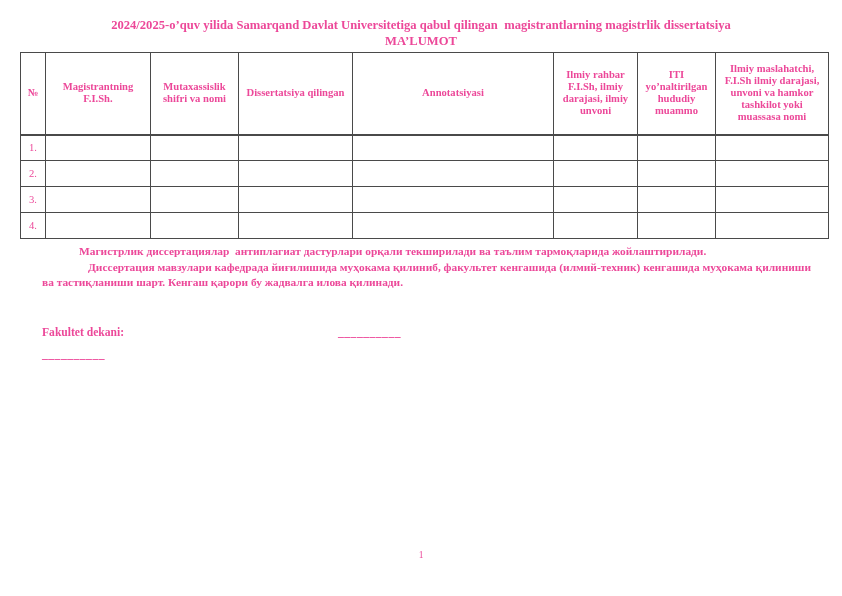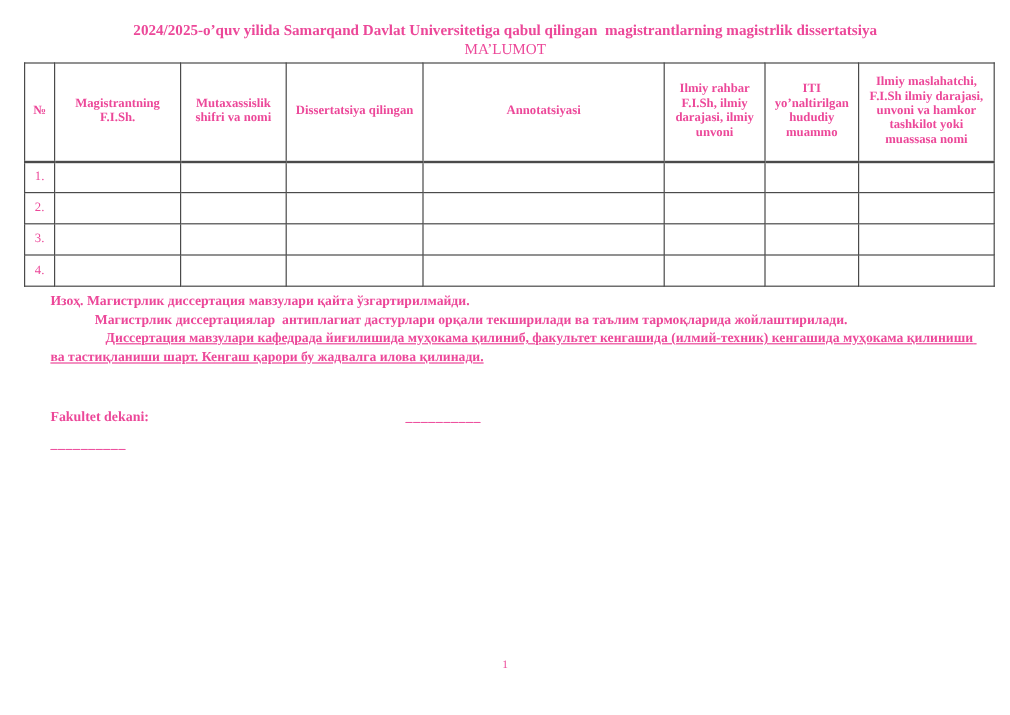"MA’LUMOT" .doc-subtitle { font-weight: normal -> bold }
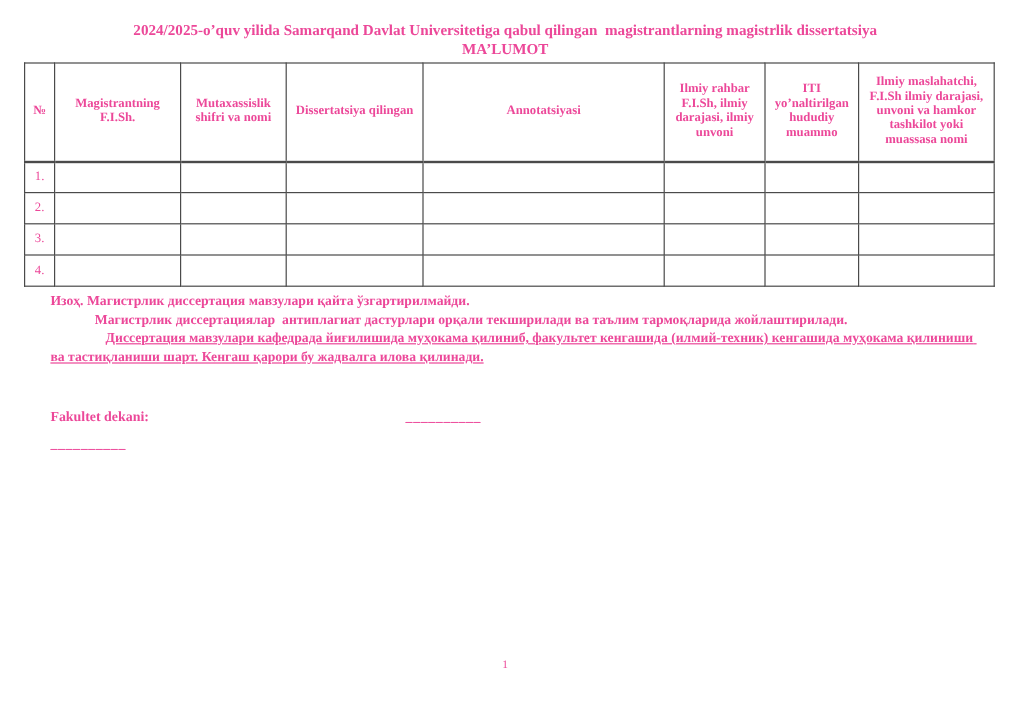"Изоҳ. Магистрлик диссертация мавзулари" p { html: <p>Изоҳ. Магистрлик диссертация мавзулари қайта ўзгартирилмайди.</p> -> none }
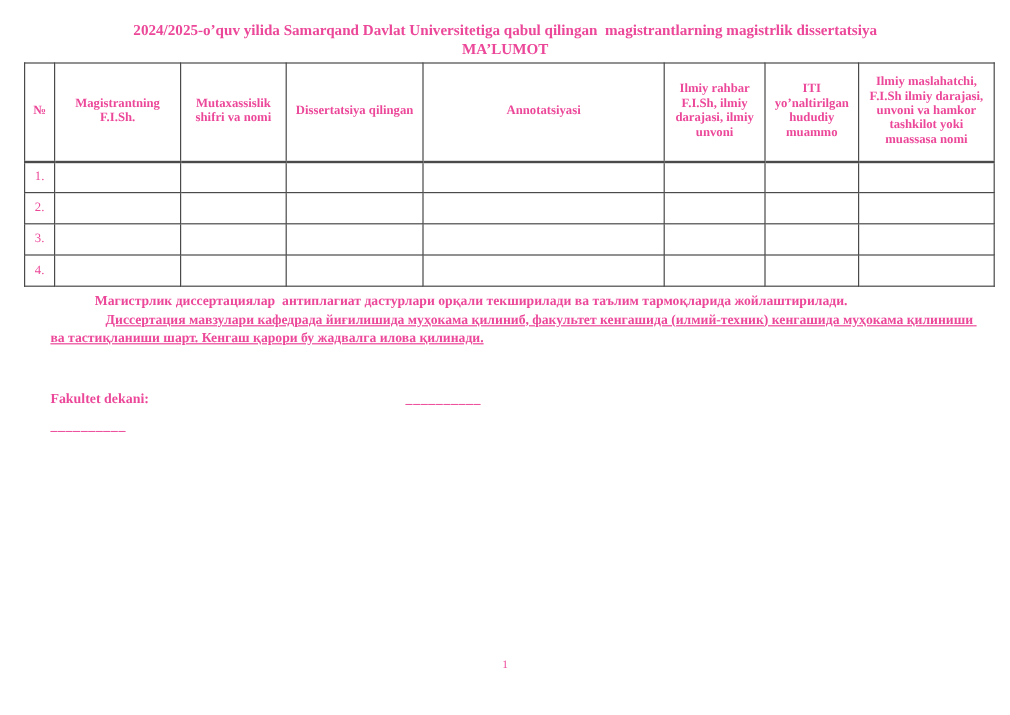"Диссертация мавзулари кафедрада" .notes p.indent-3 { text-decoration: underline -> none }
